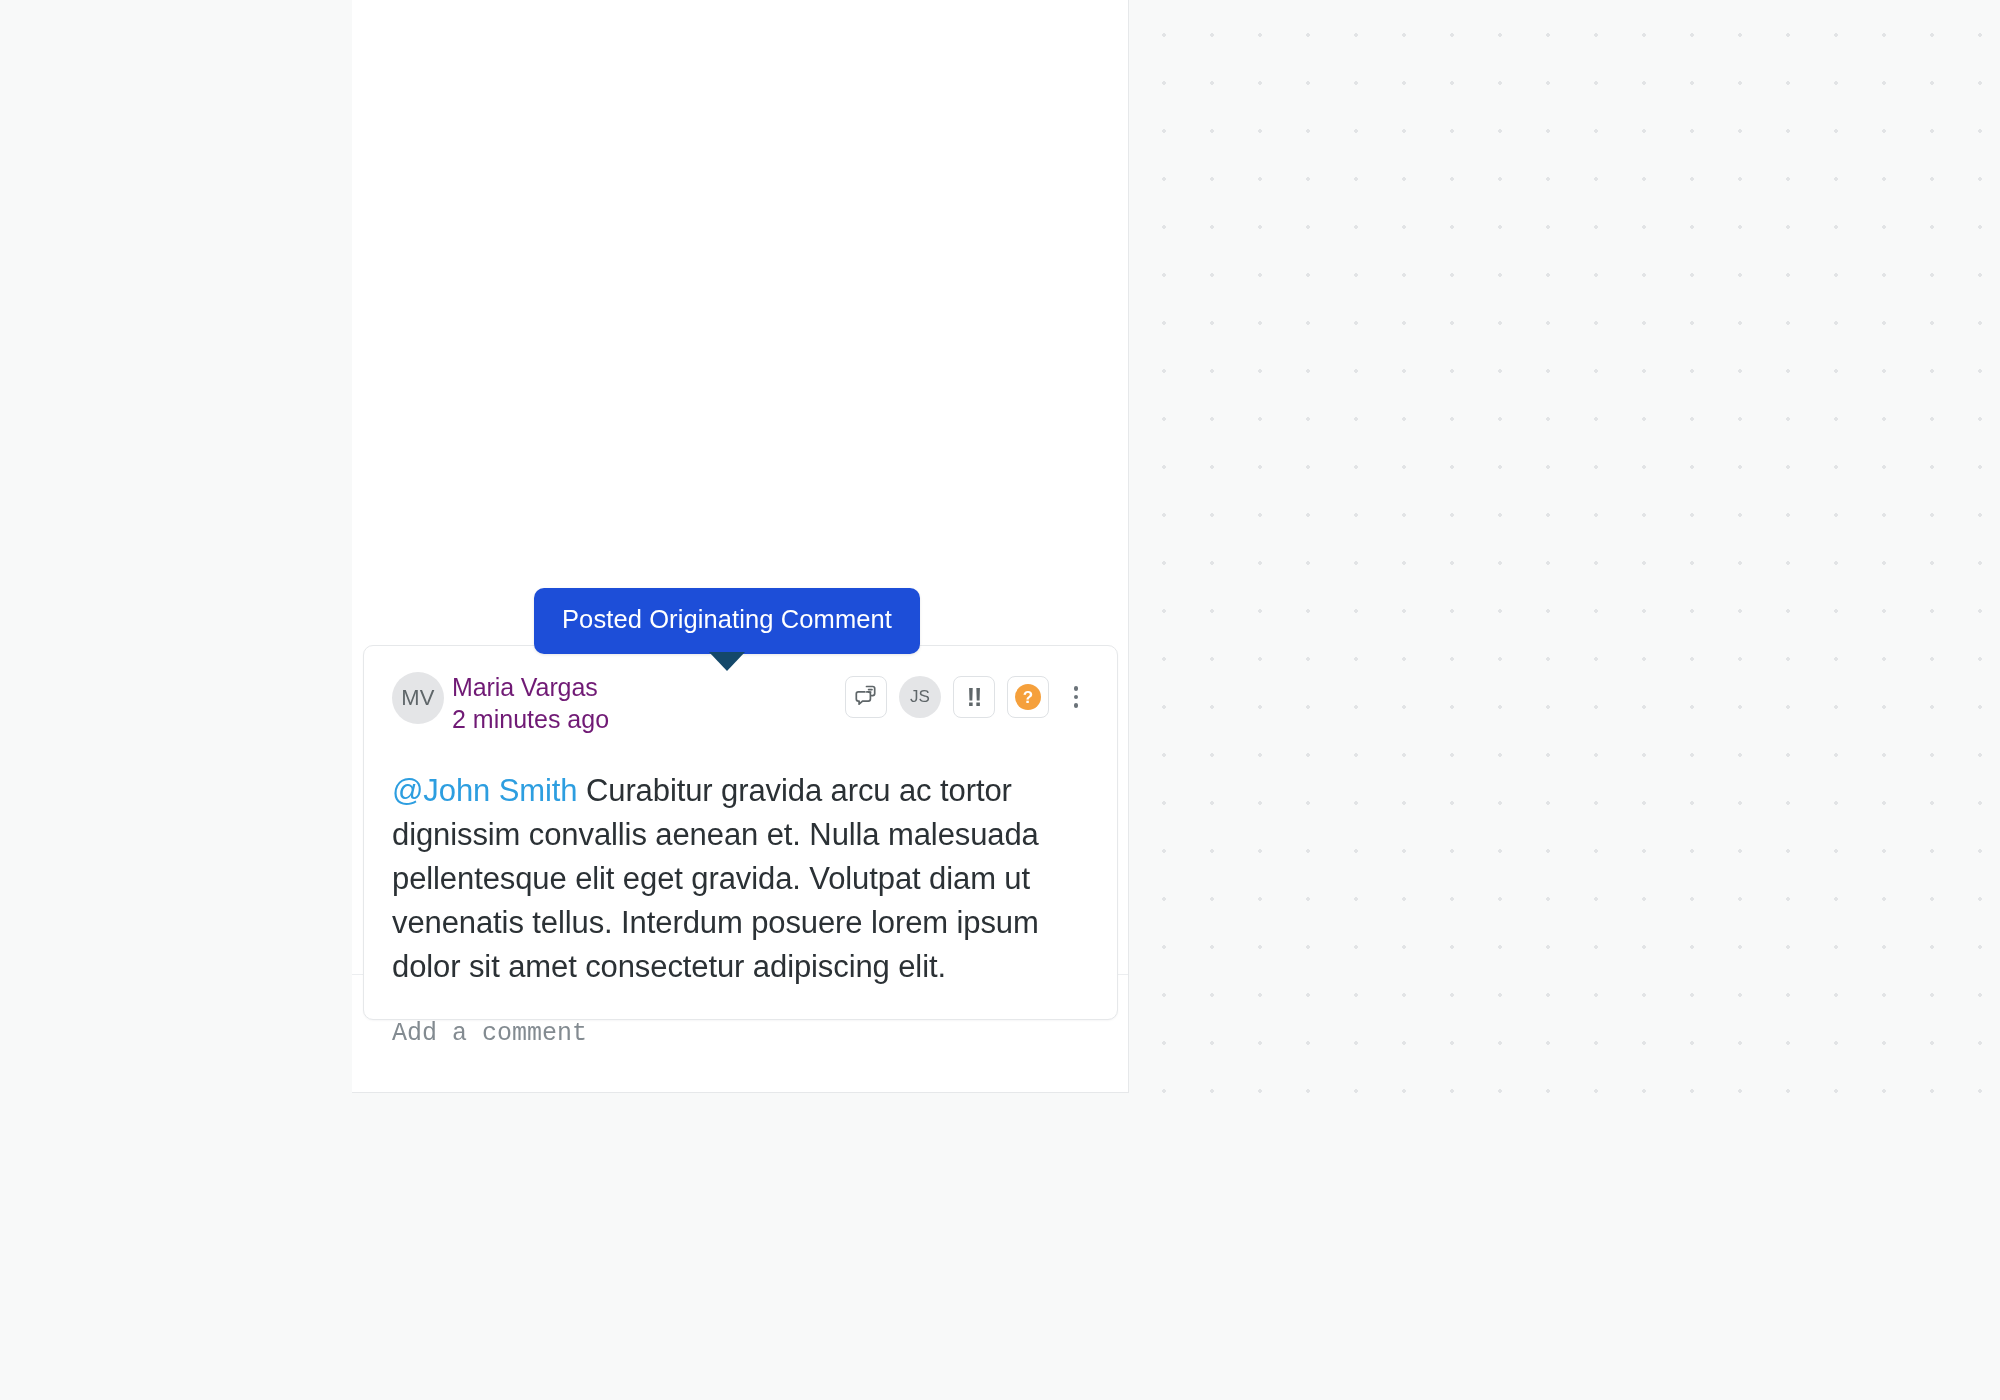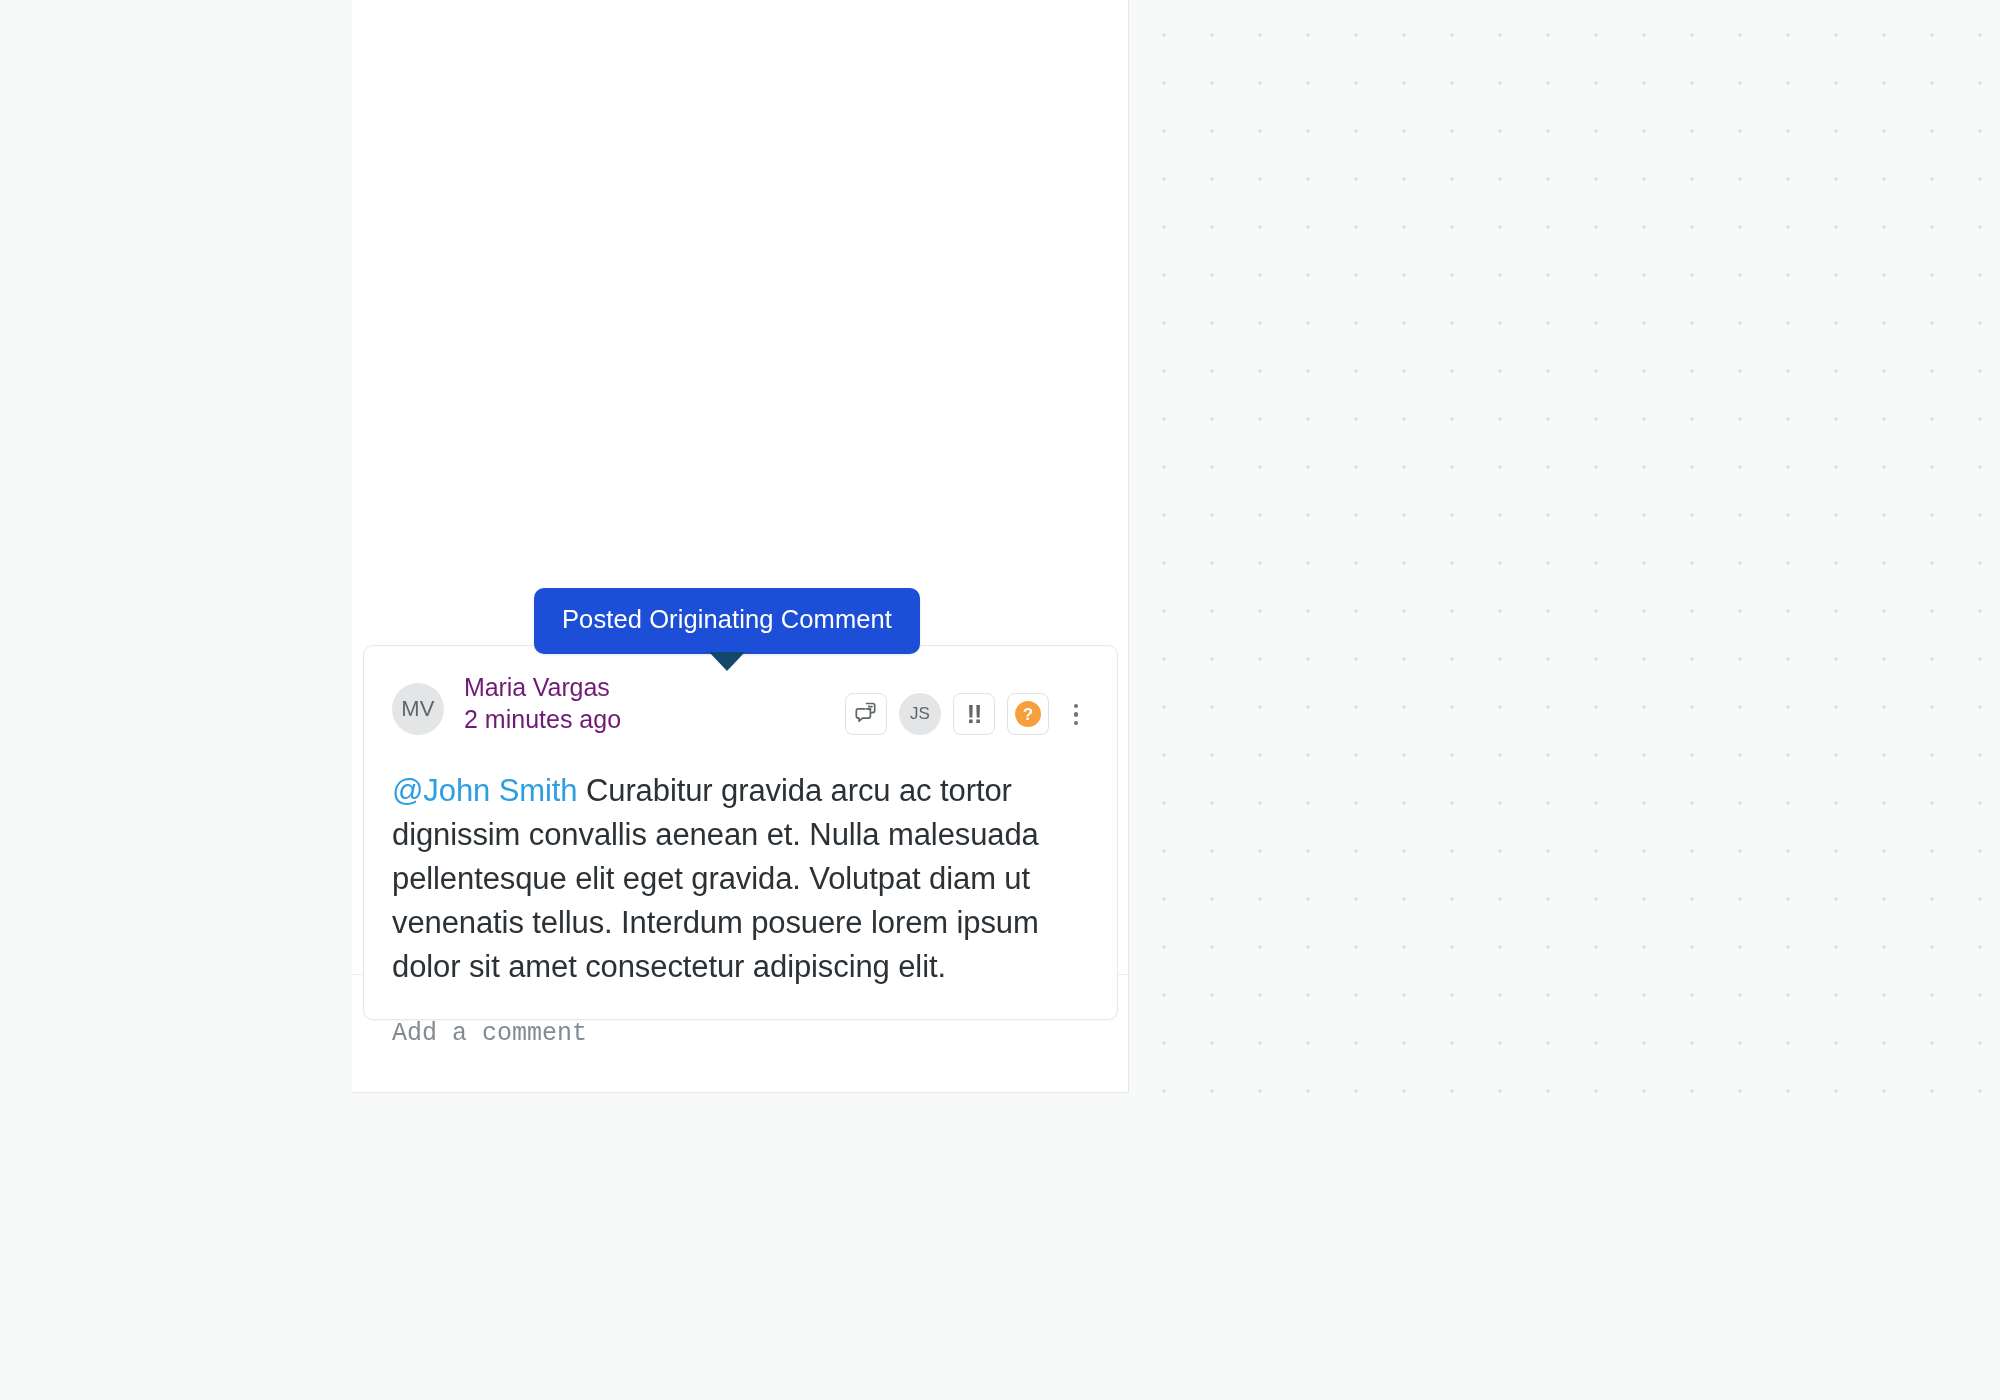"MV" .card-header { align-items: flex-end -> flex-start; gap: 20px -> 8px }
